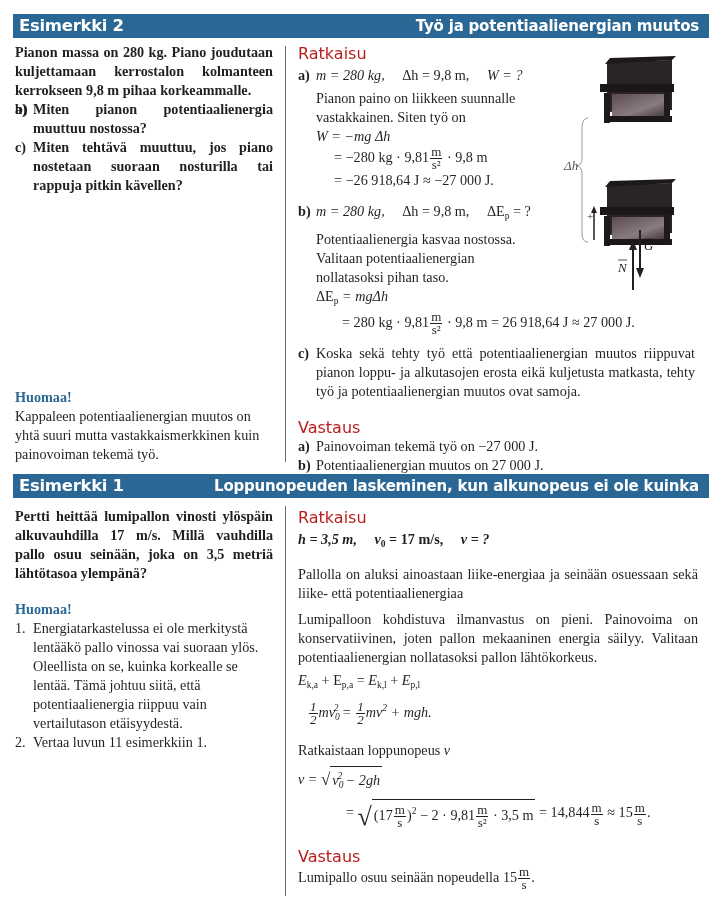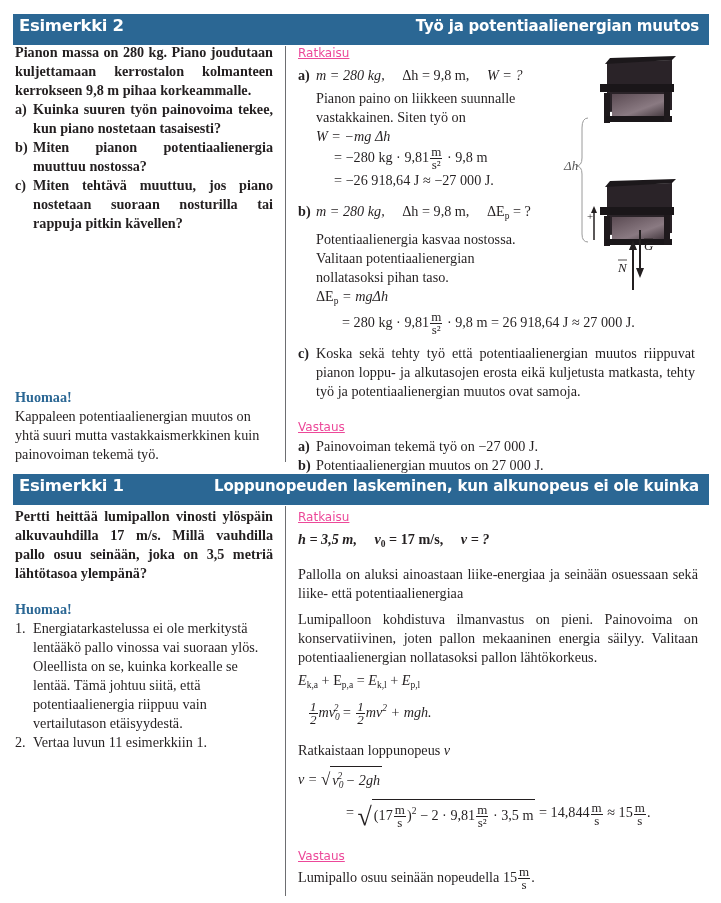"Esimerkki 2" .bar { height: 31px -> 24px }
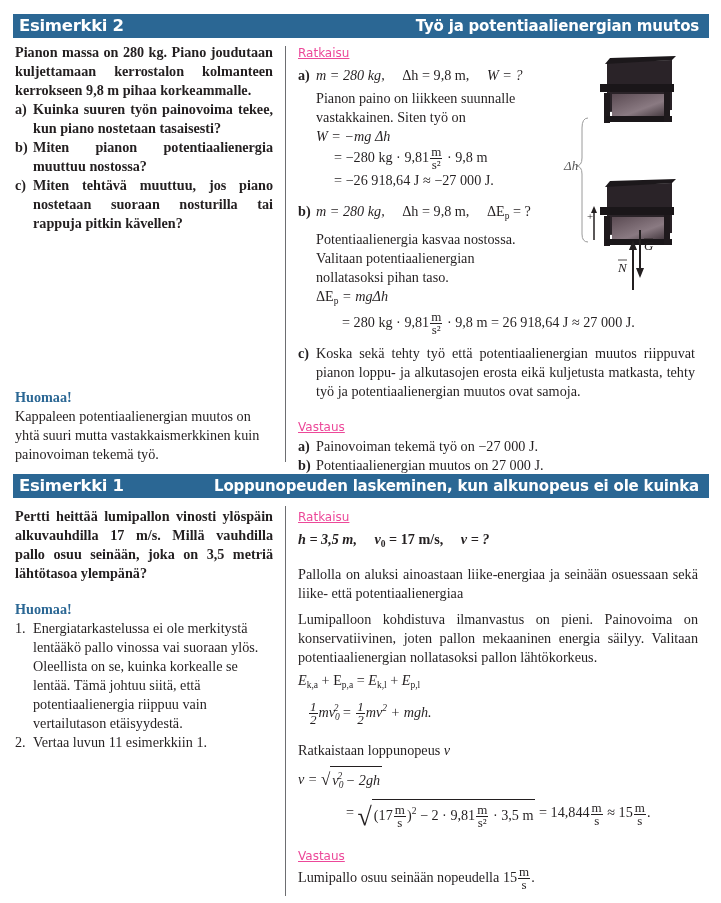"Ratkaisu" .h-blue { color: #ec4899 -> #b91c1c; font-size: 12px -> 16px; text-decoration: underline -> none }
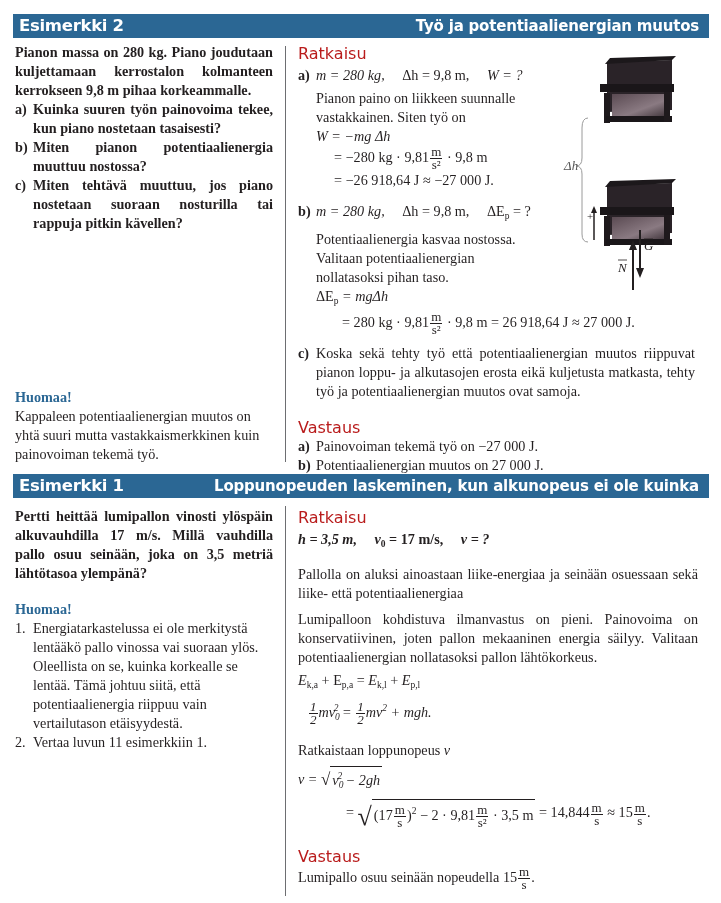"Kuinka suuren työn painovoima tekee," span { html: <span>Kuinka suuren työn painovoima tekee, kun piano nostetaan tasaisesti?</span> -> none }
